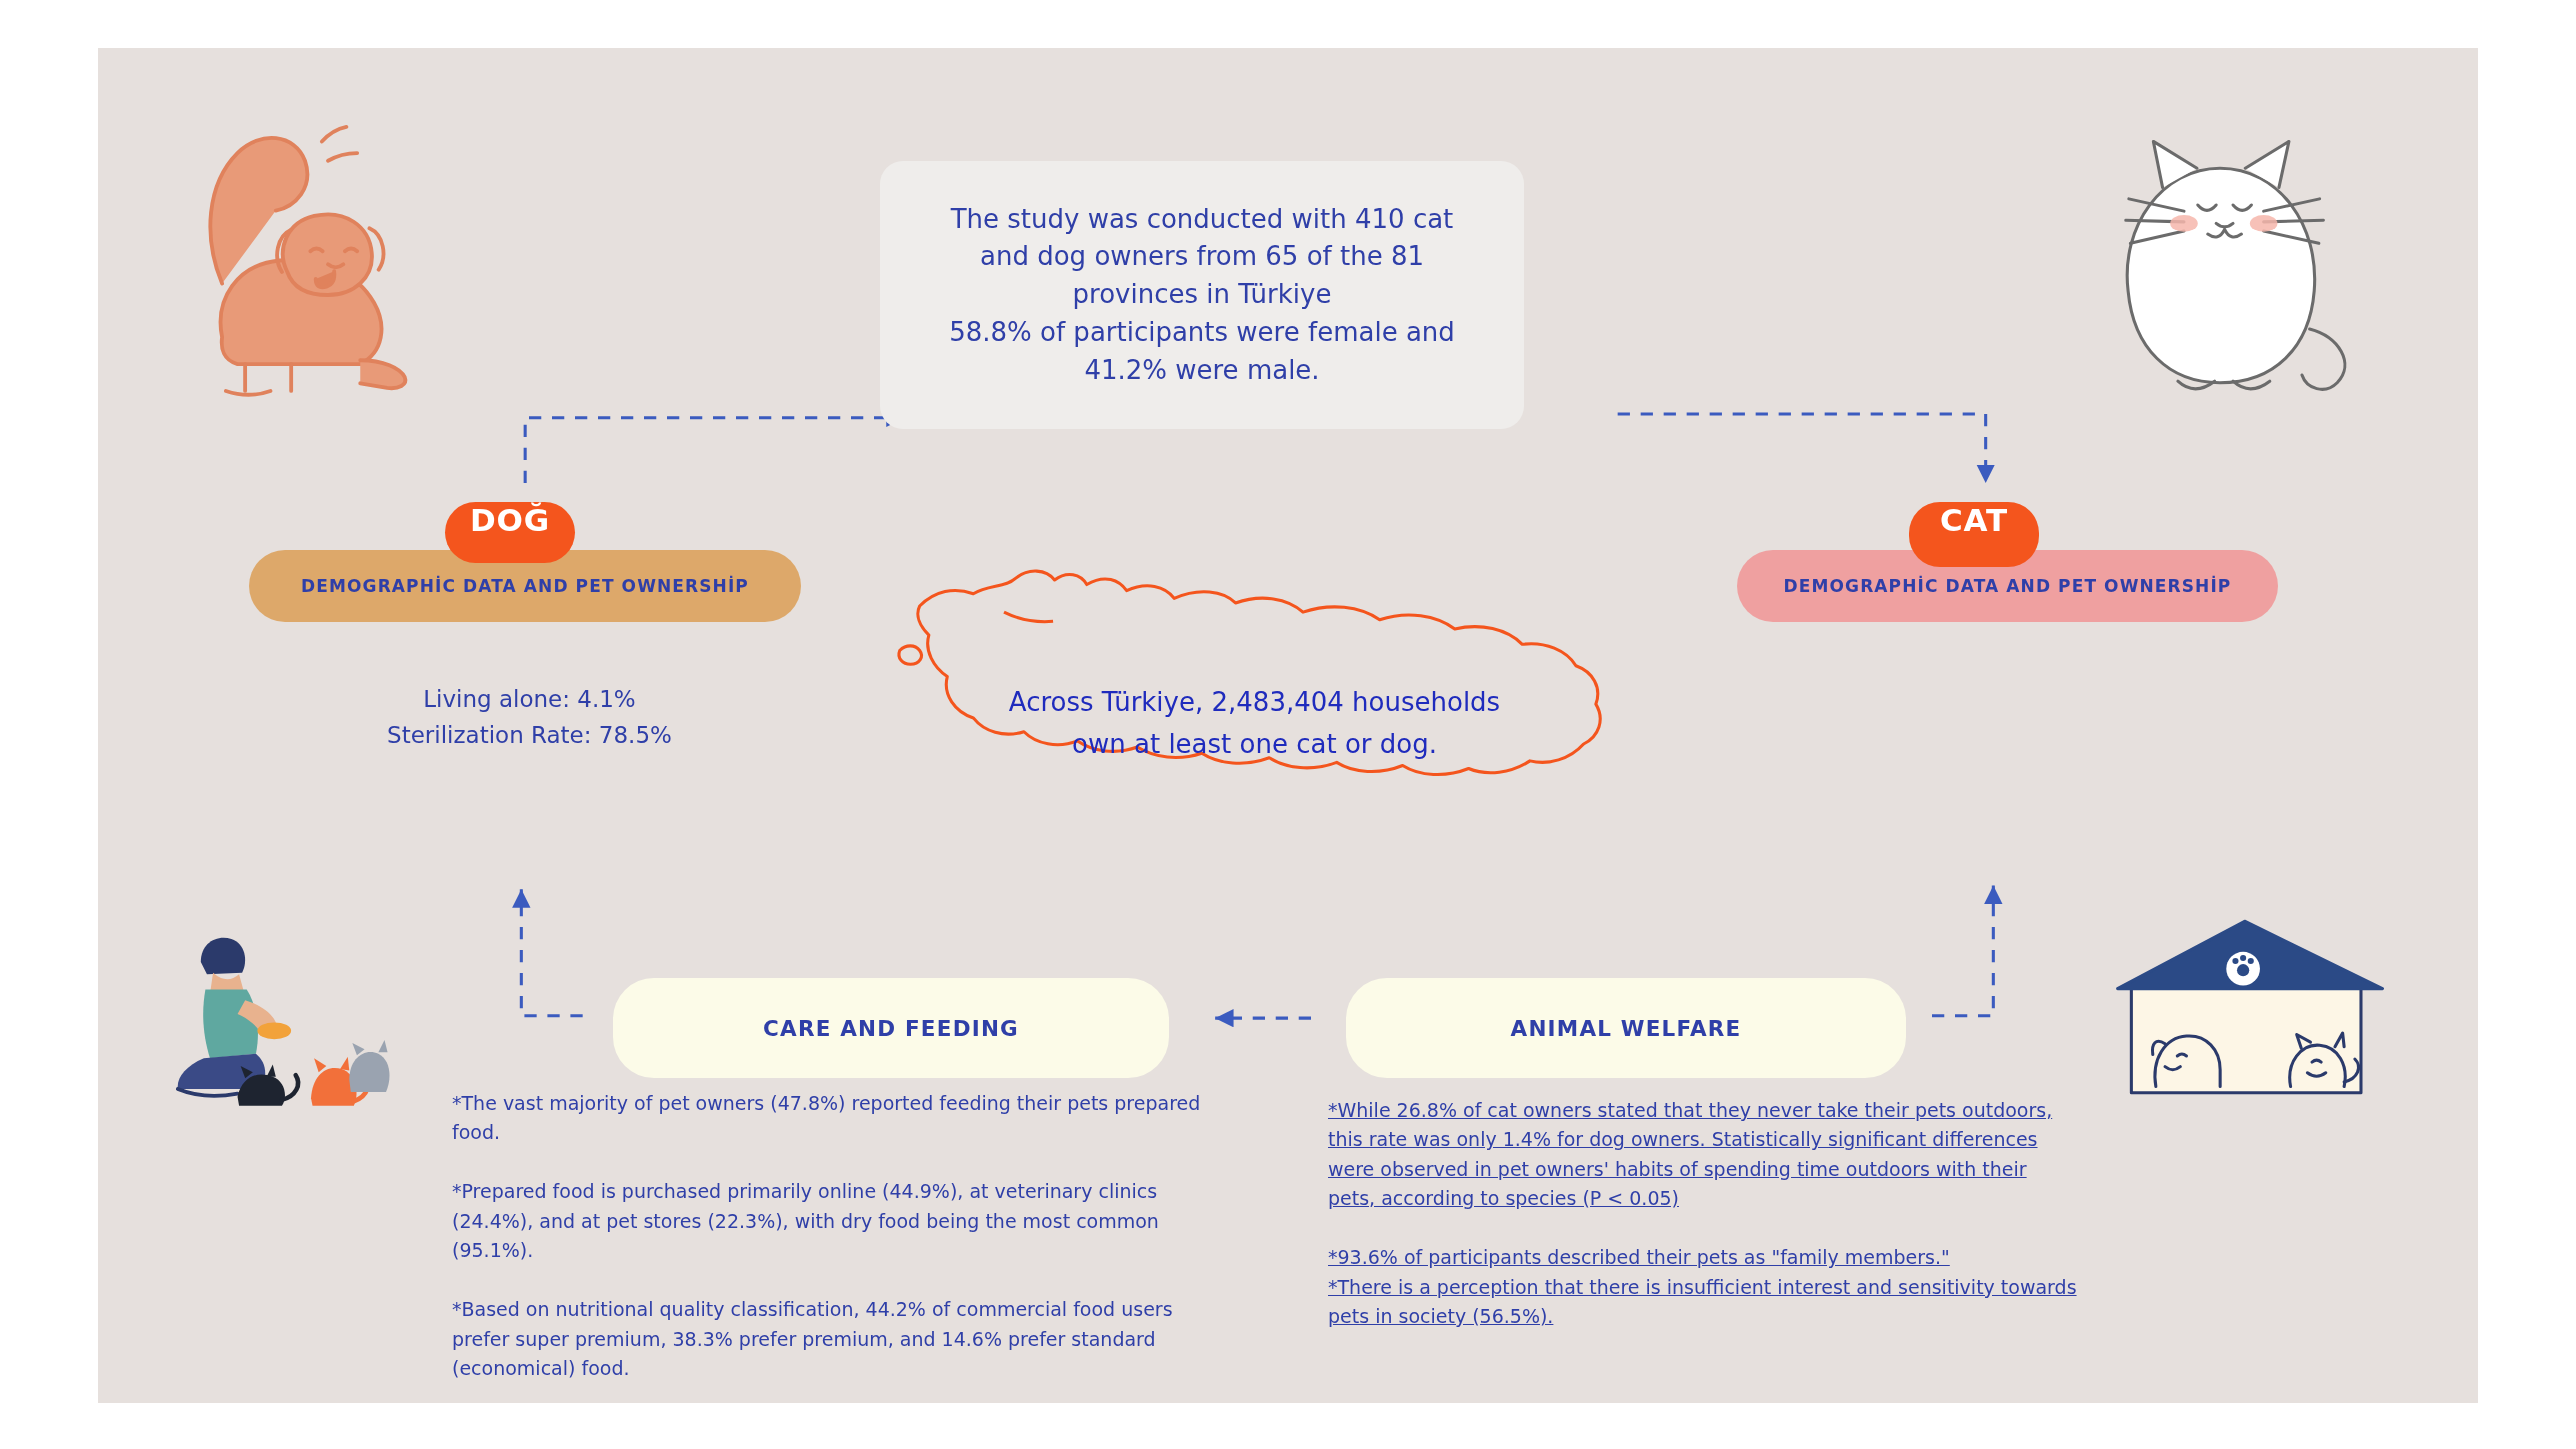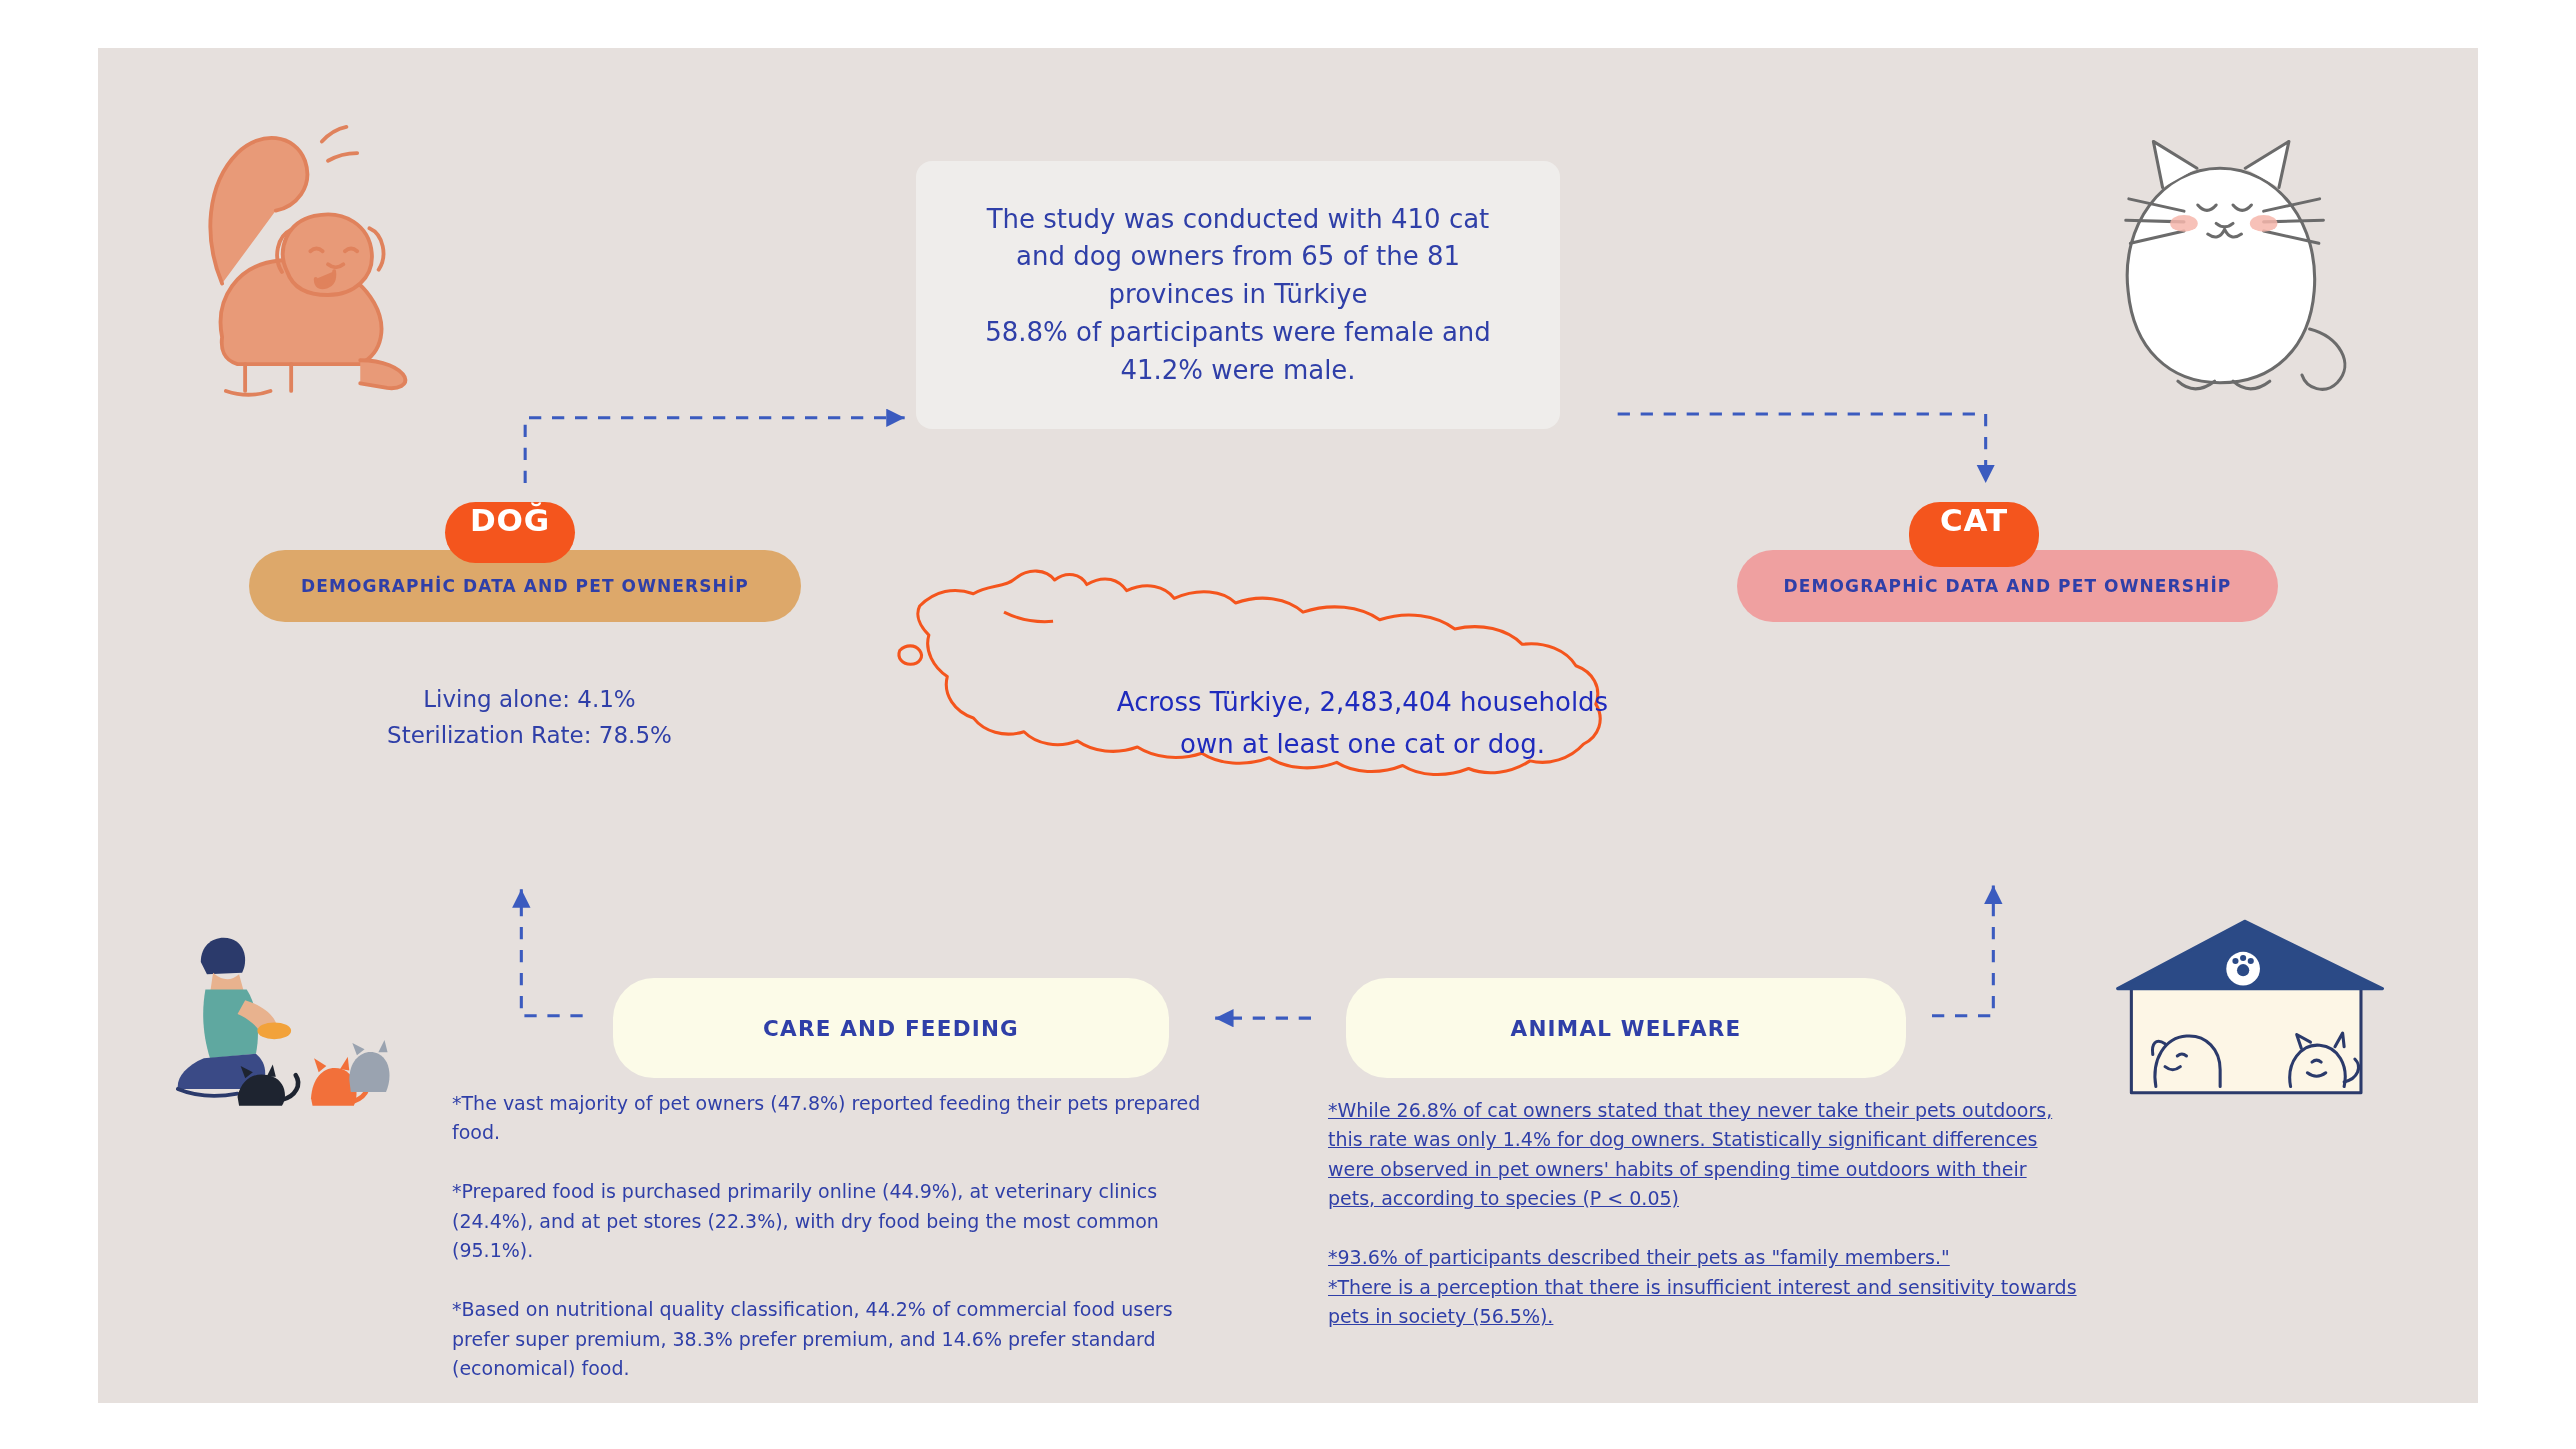"The study was conducted with" .intro-bubble { border-radius: 16px -> 23px; left: 916px -> 880px }
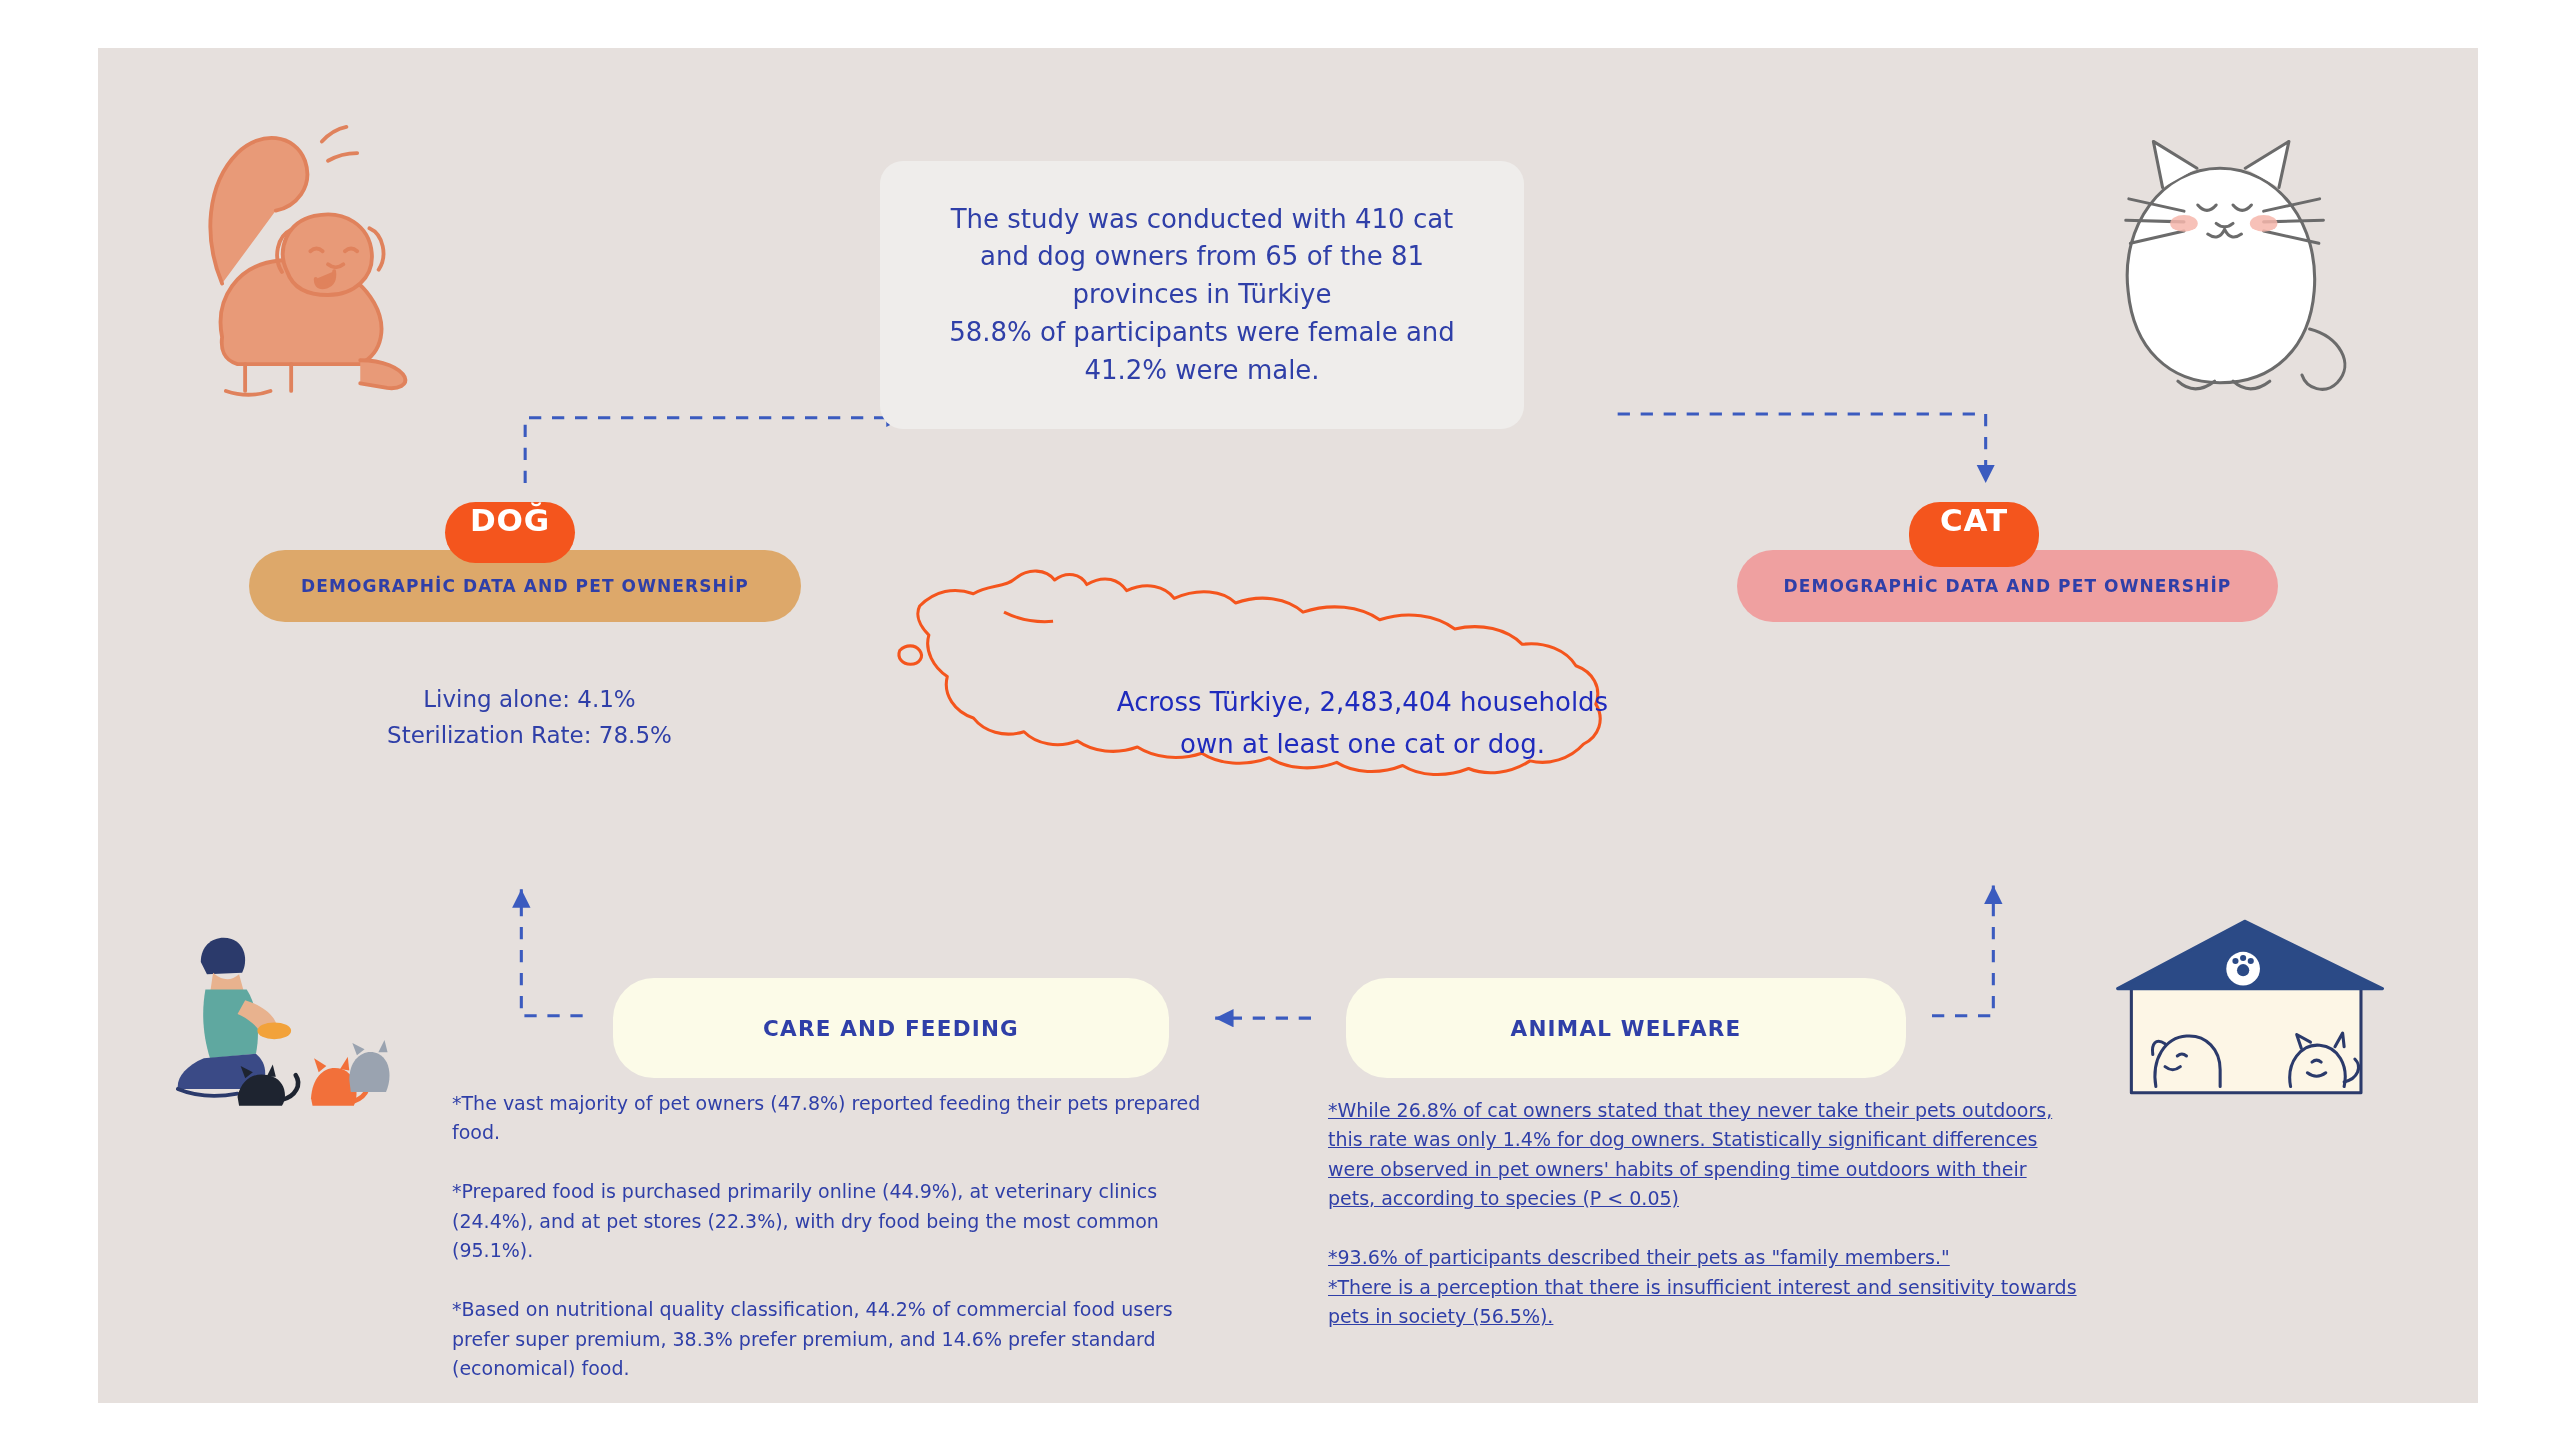"Across Türkiye, 2,483,404 households" #map-caption { left: 1048px -> 940px }
